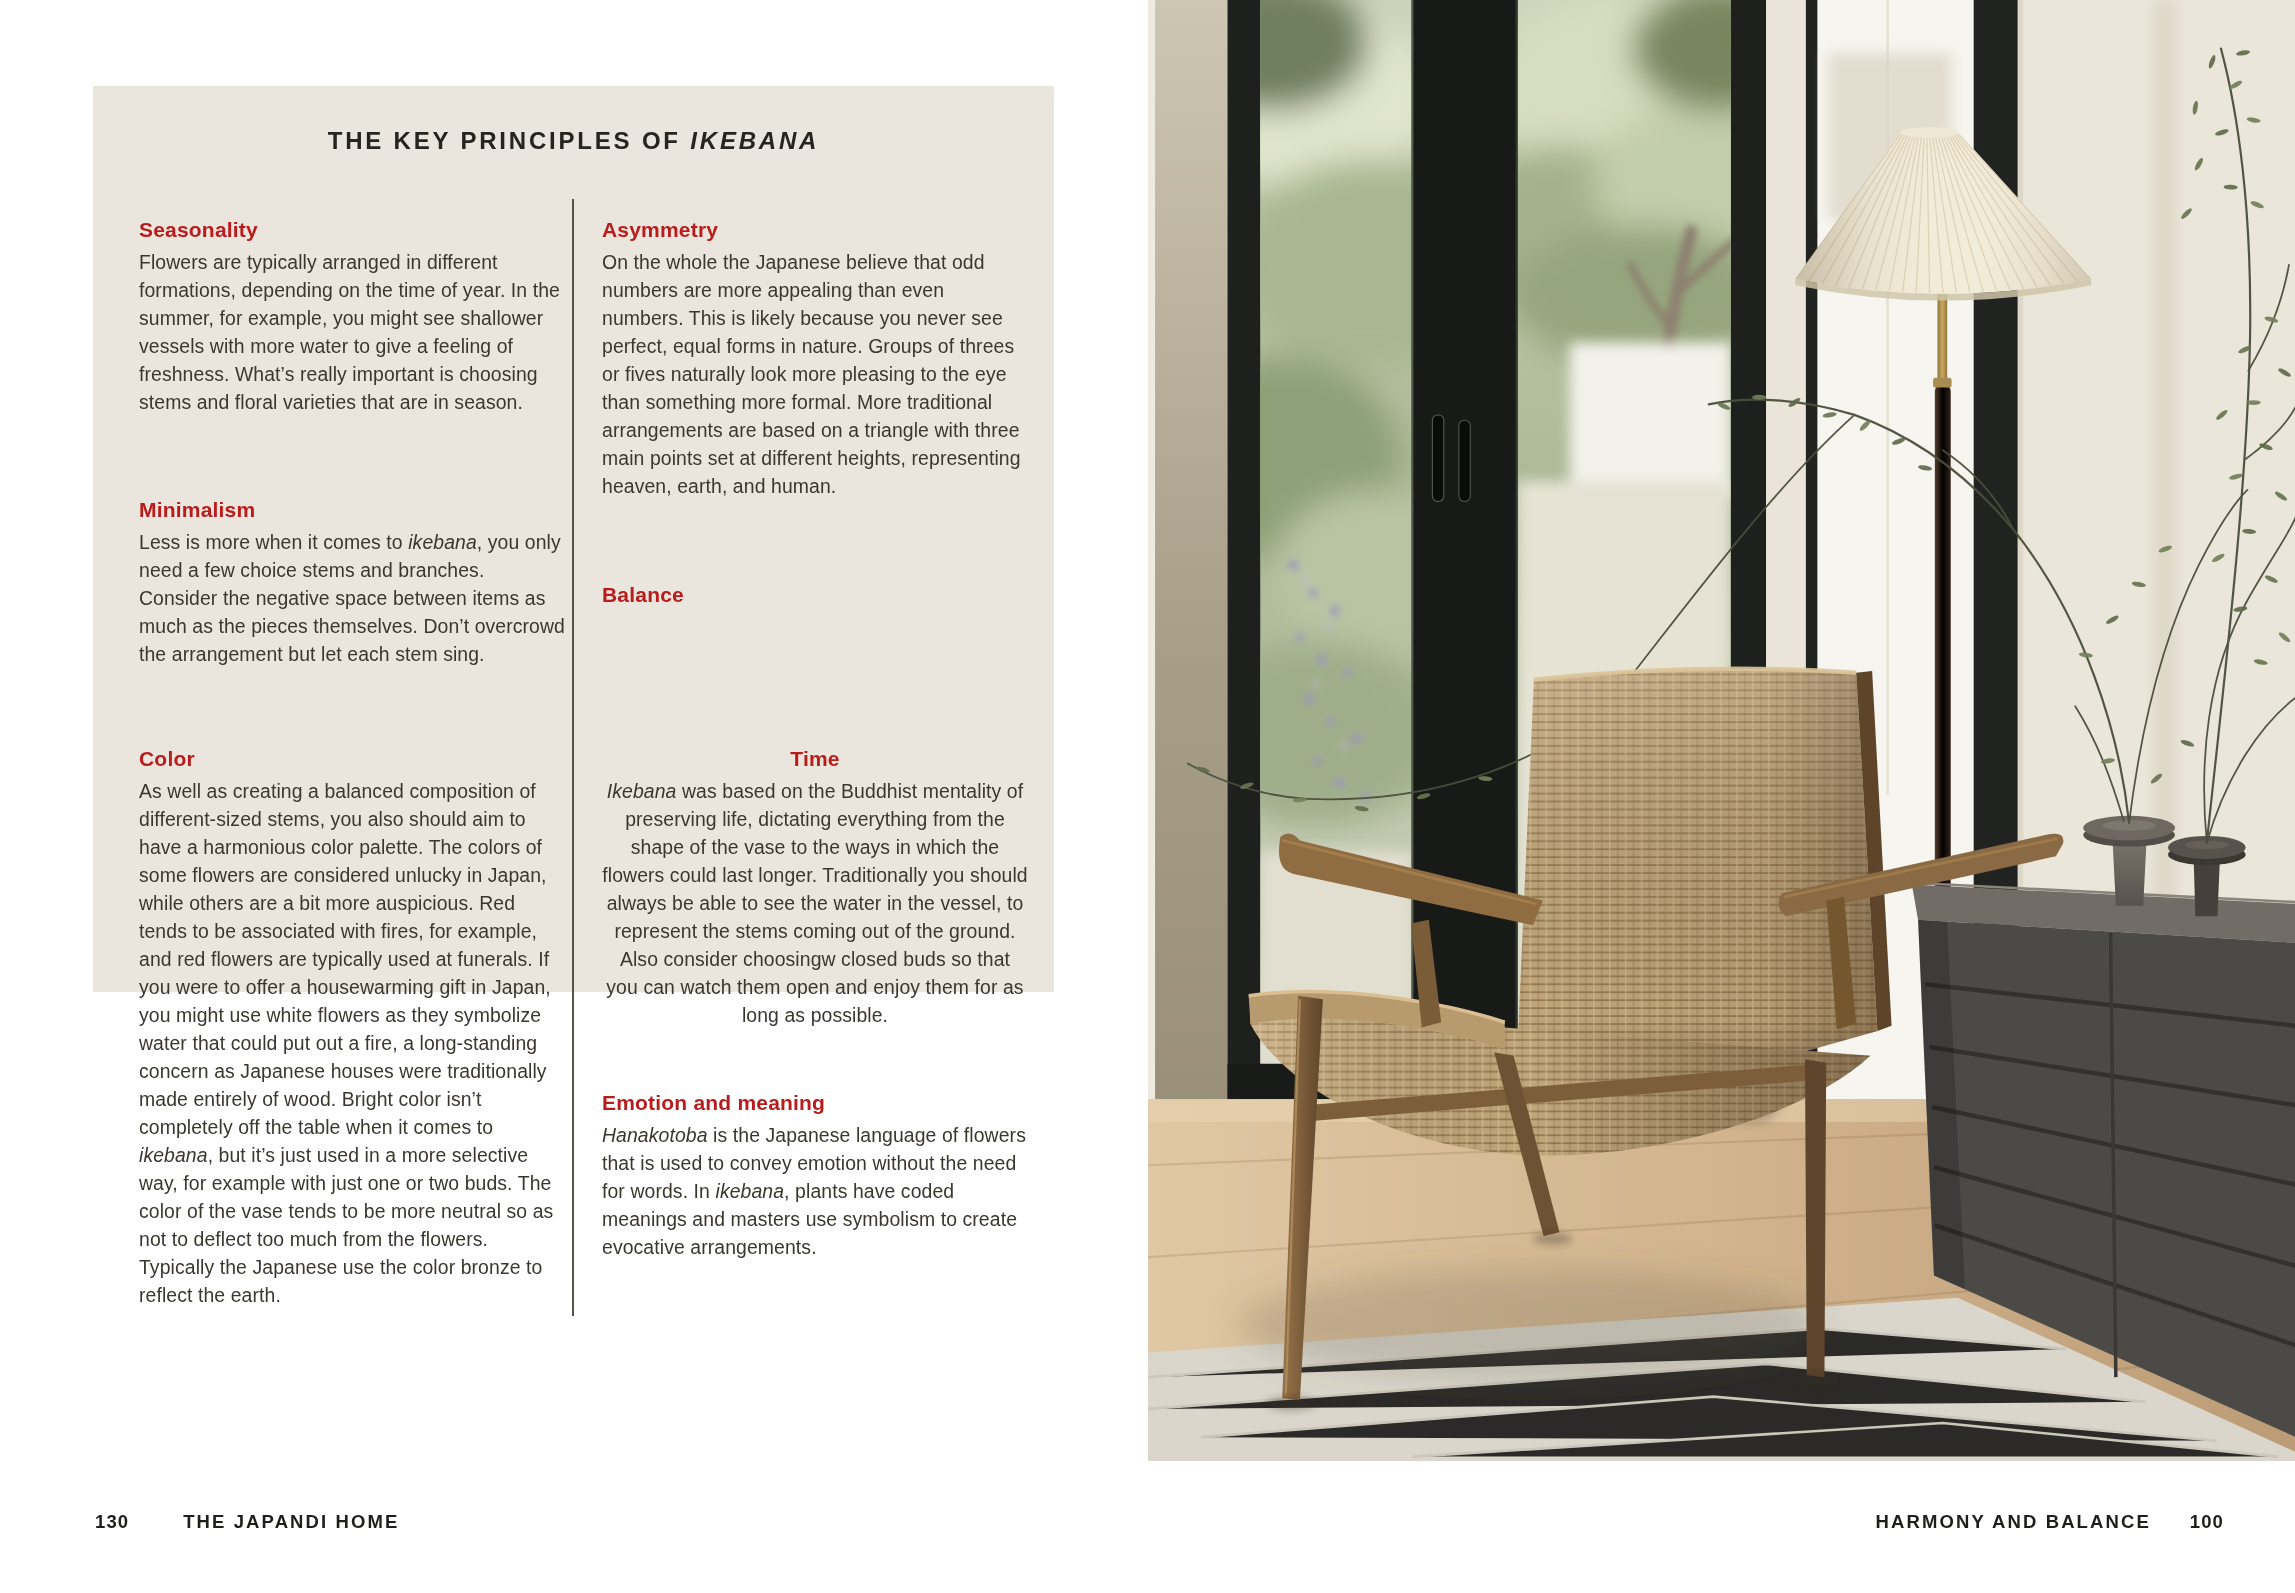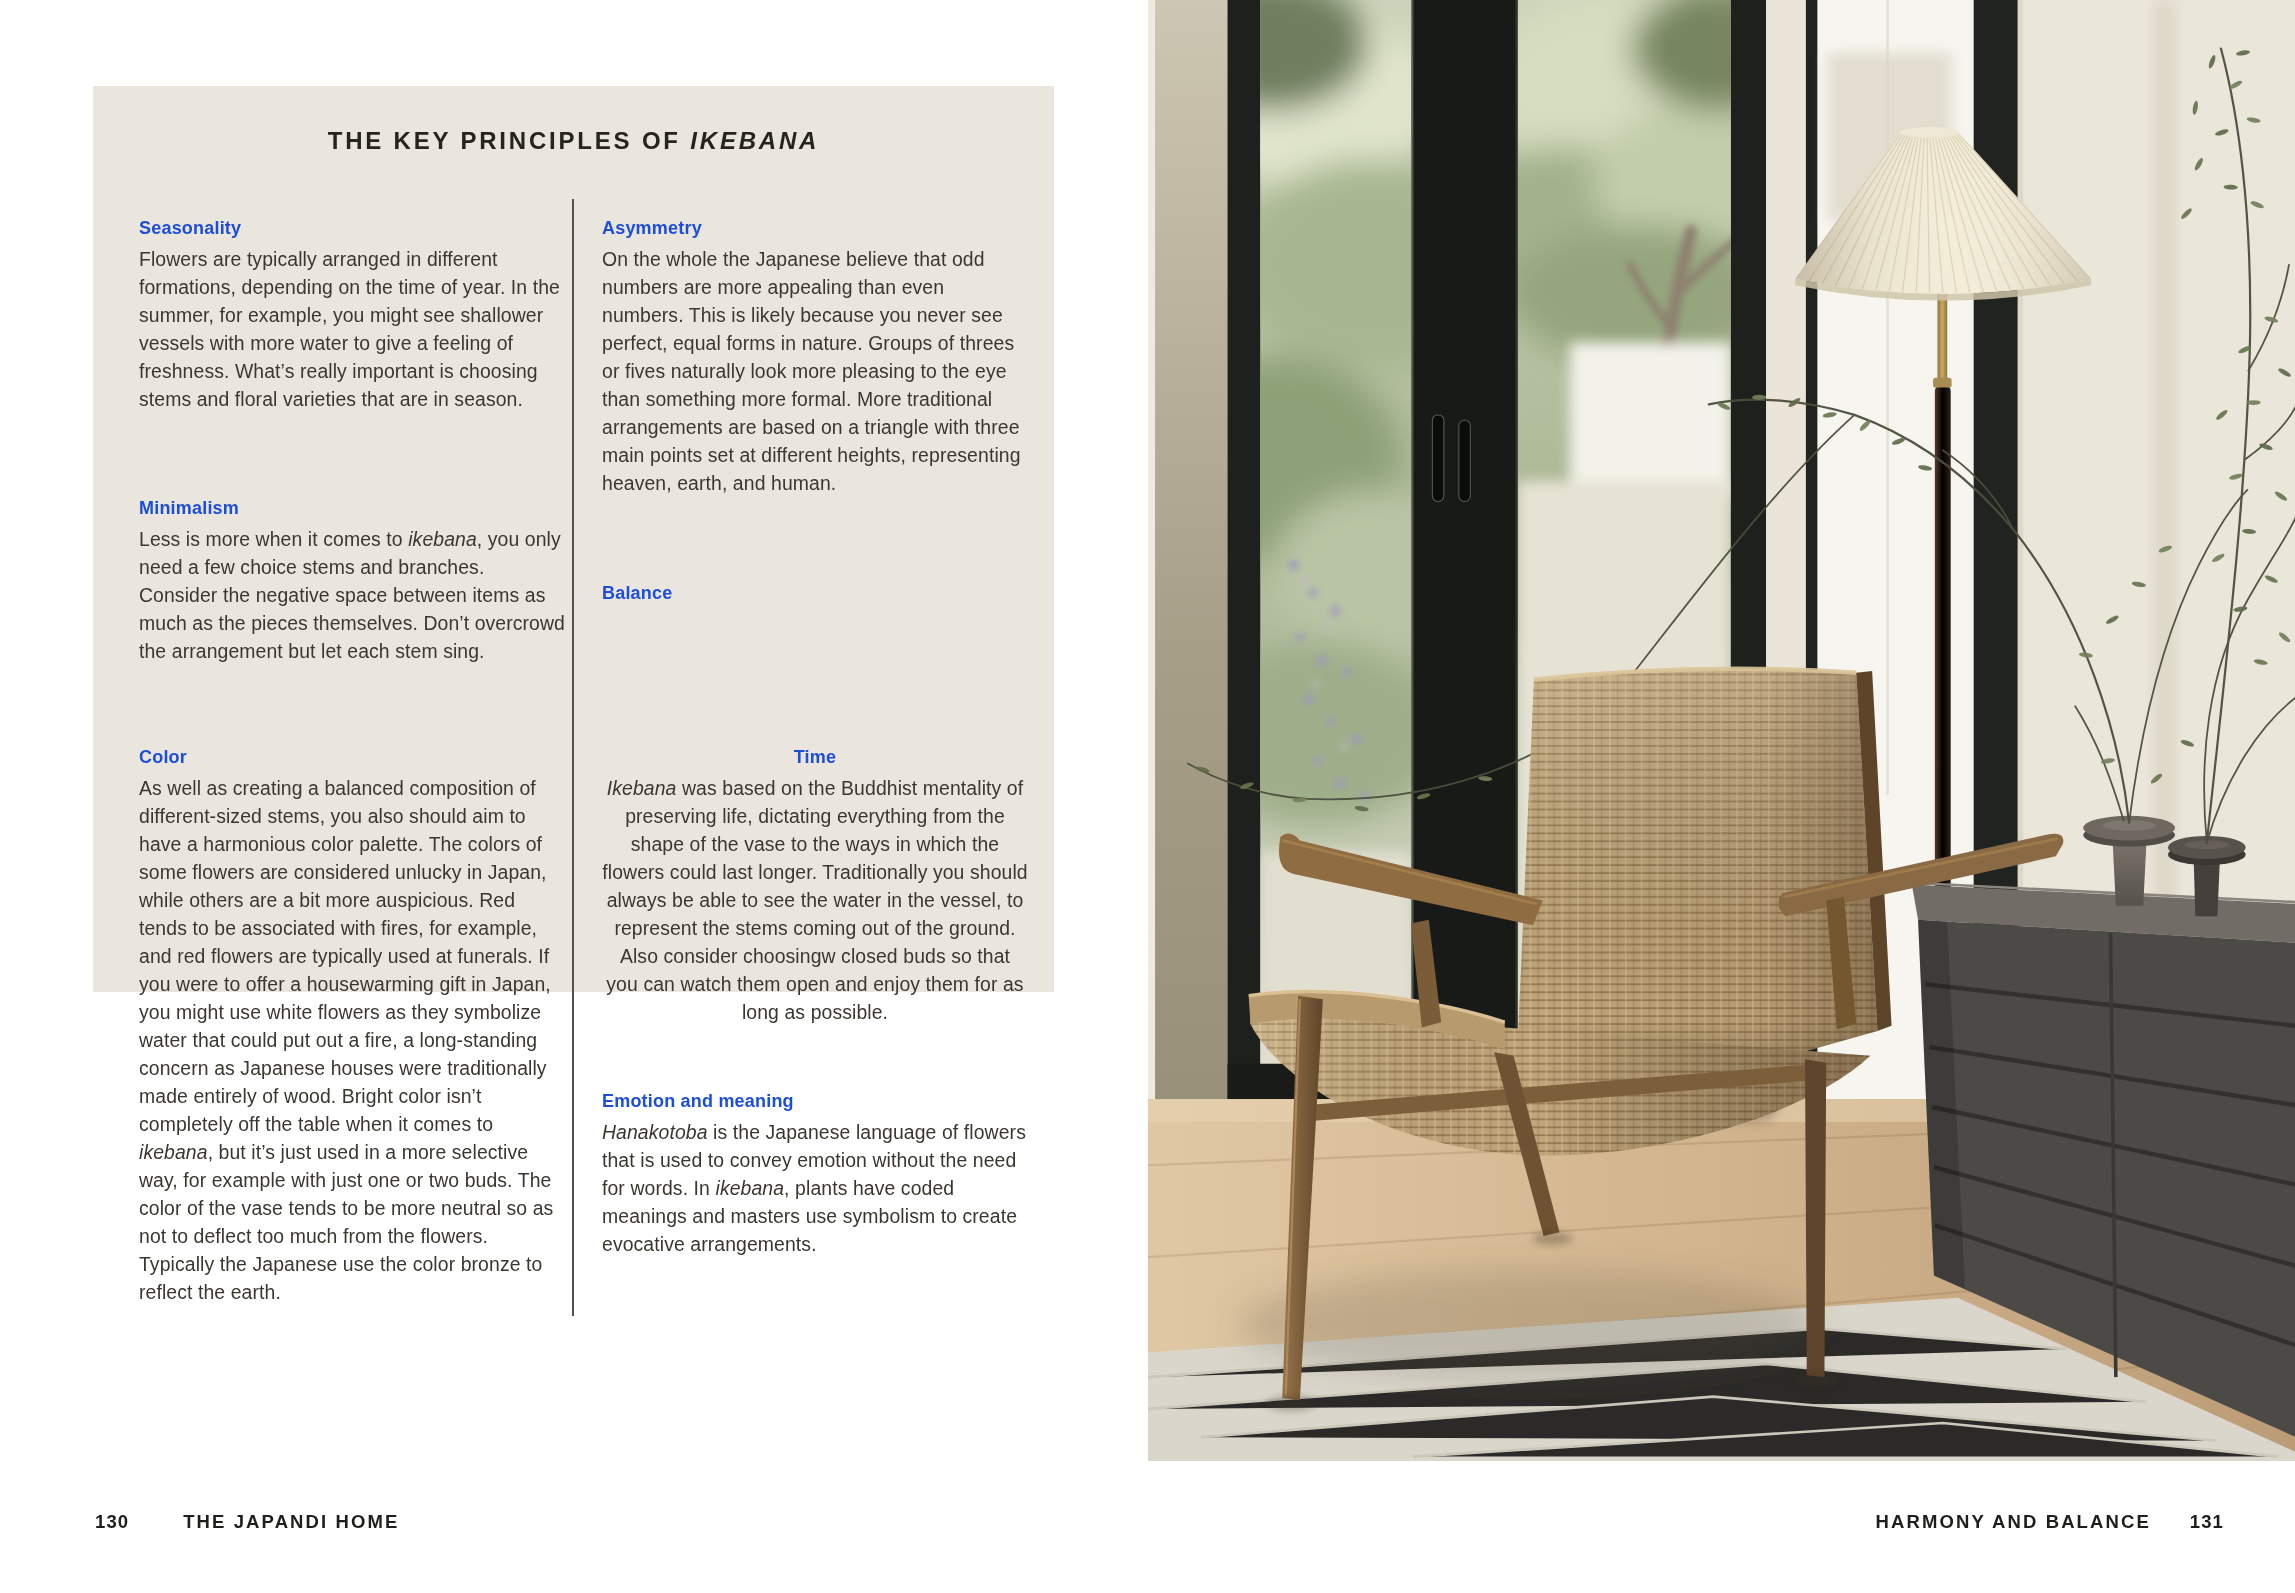"Seasonality" .sec h2 { color: #1d4ed8 -> #b91c1c; font-size: 18px -> 21px }
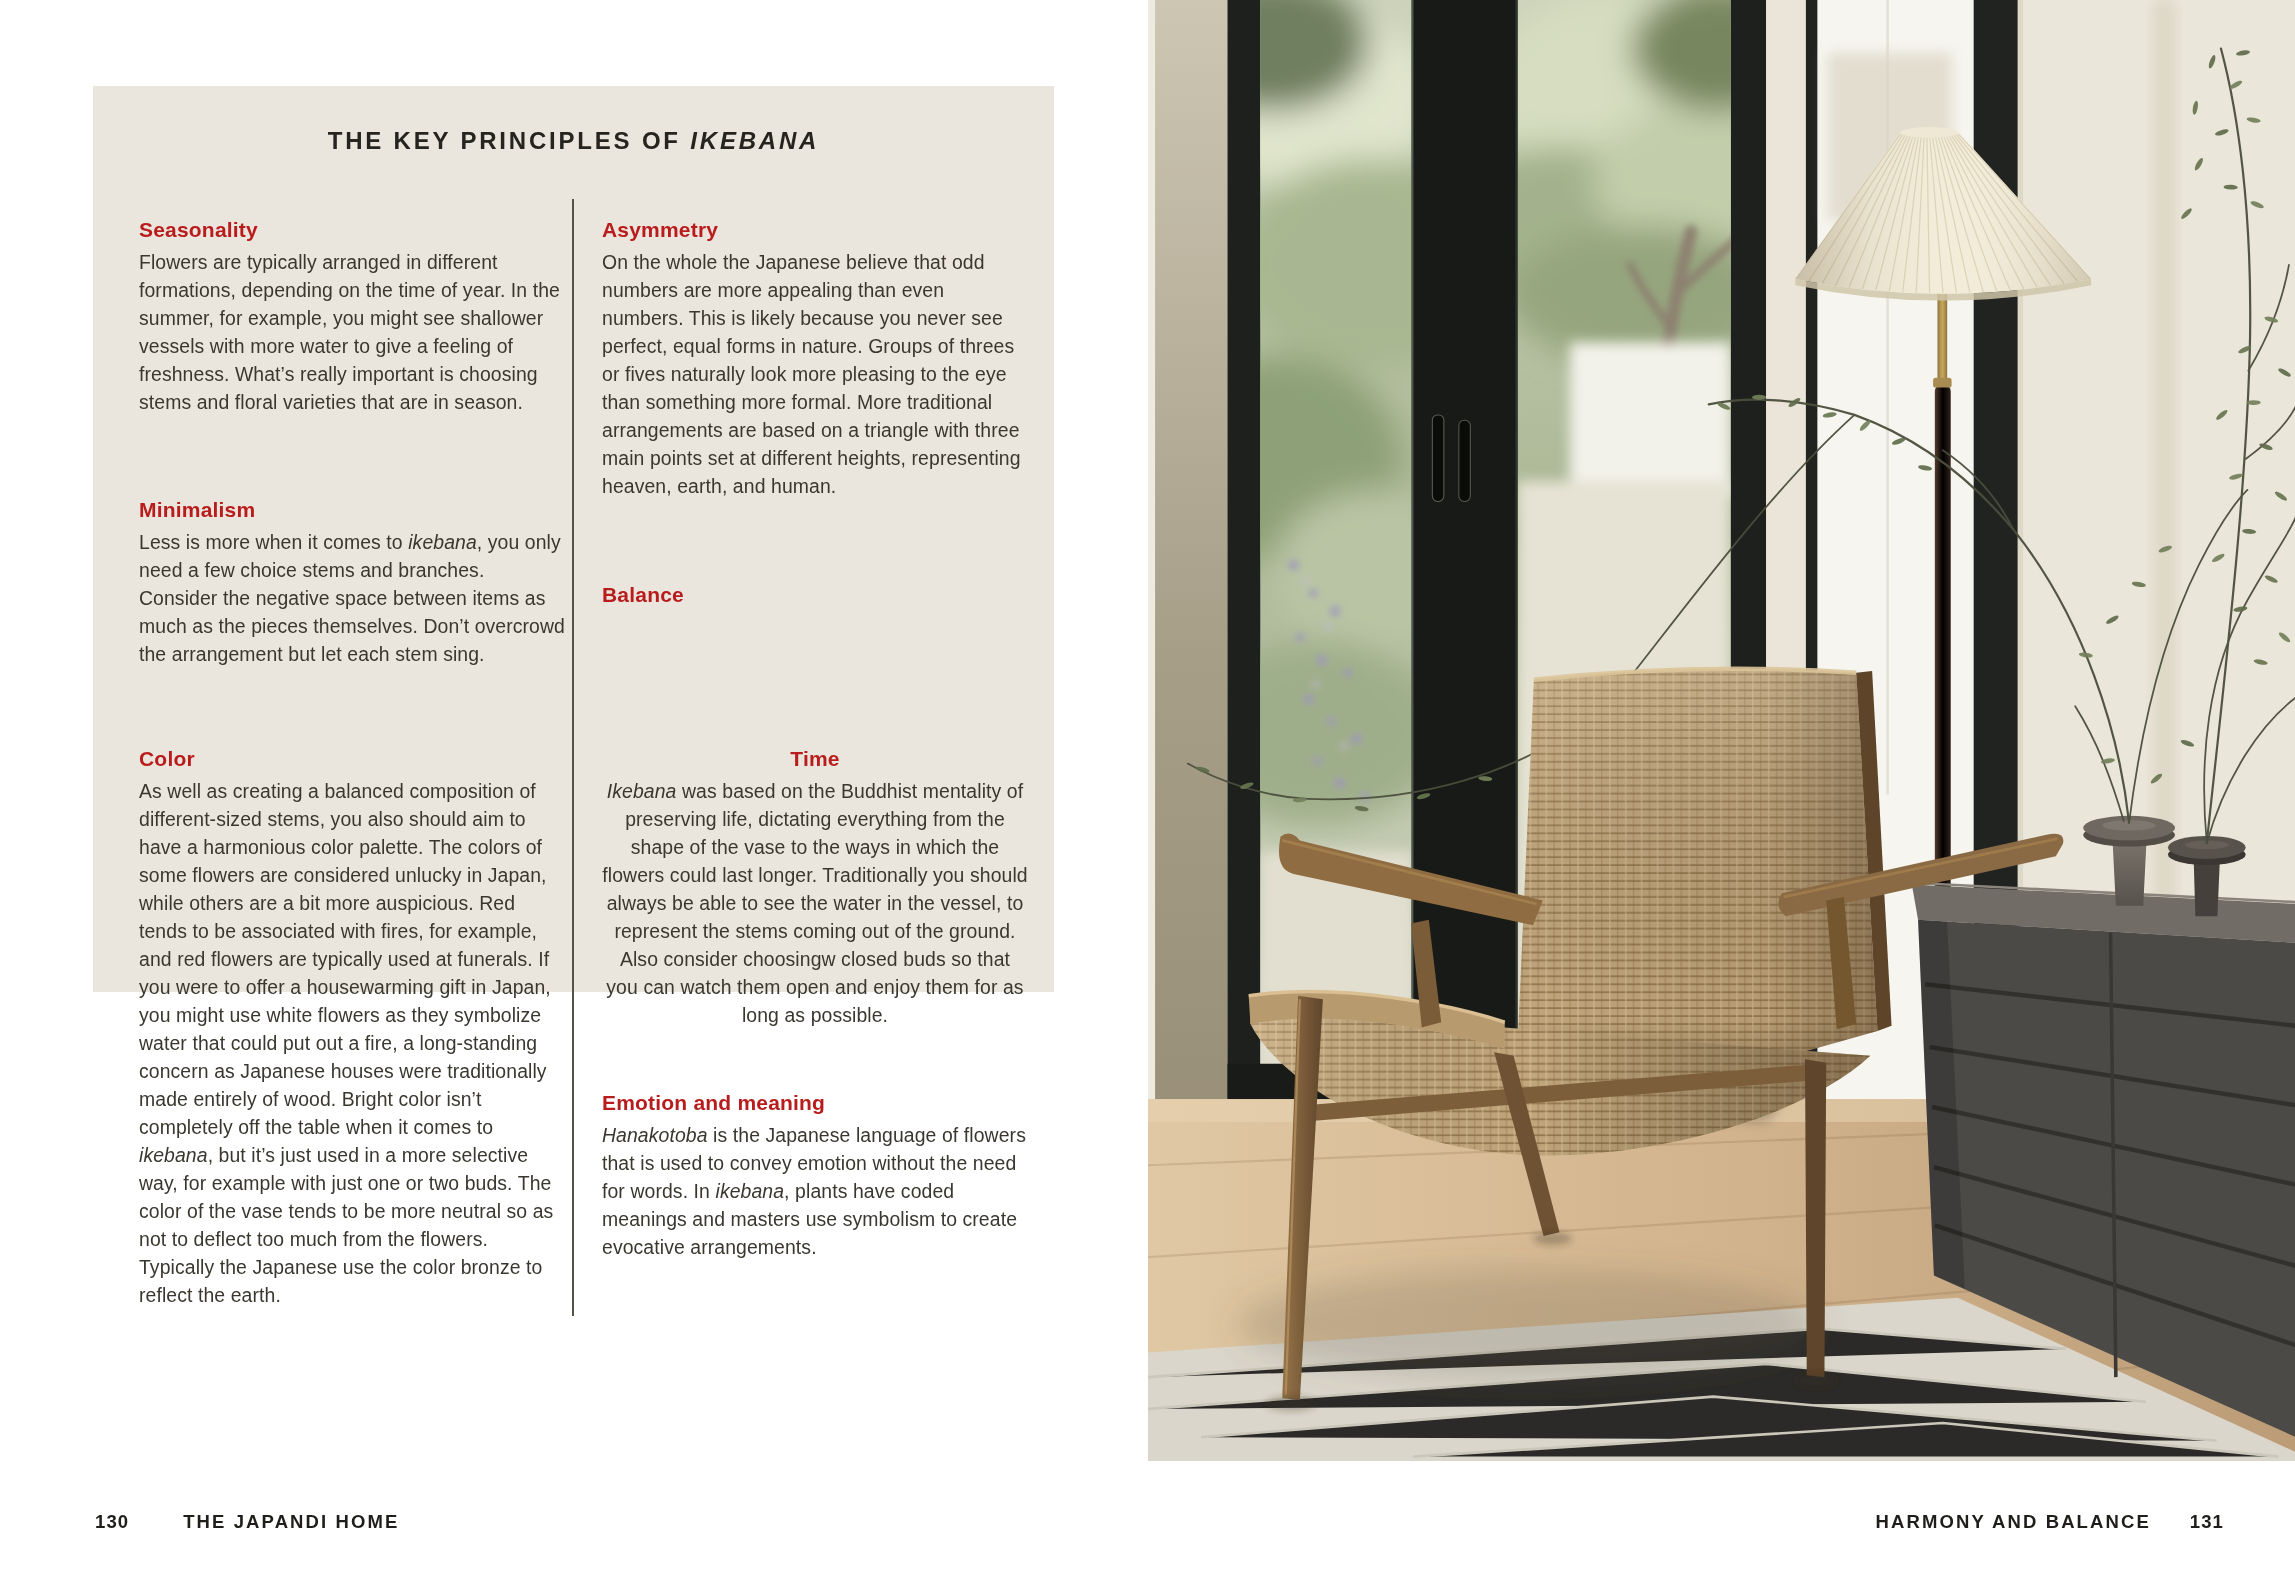"131" span.pagenum { text: 131 -> 100 }
